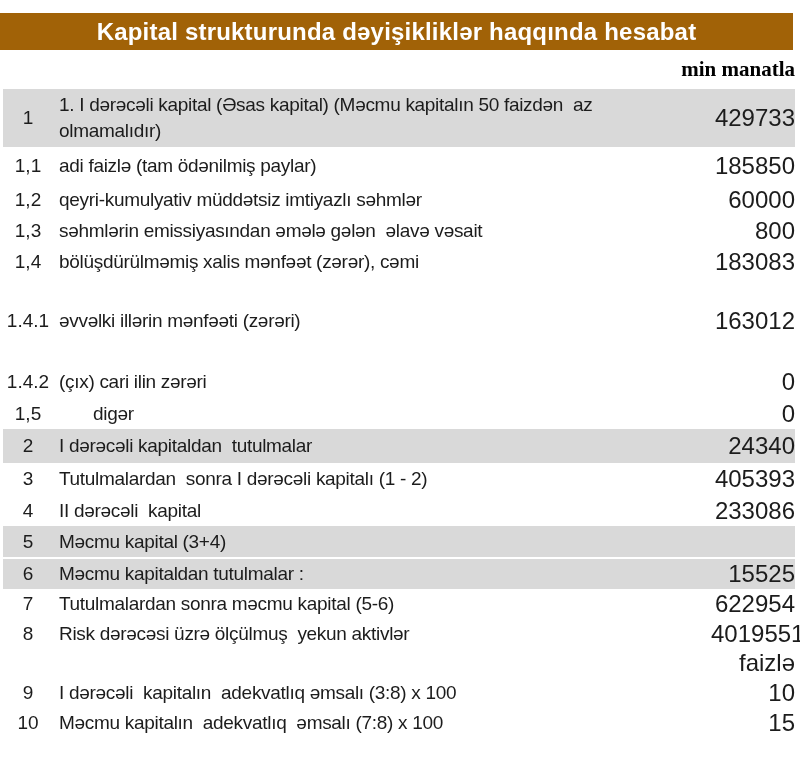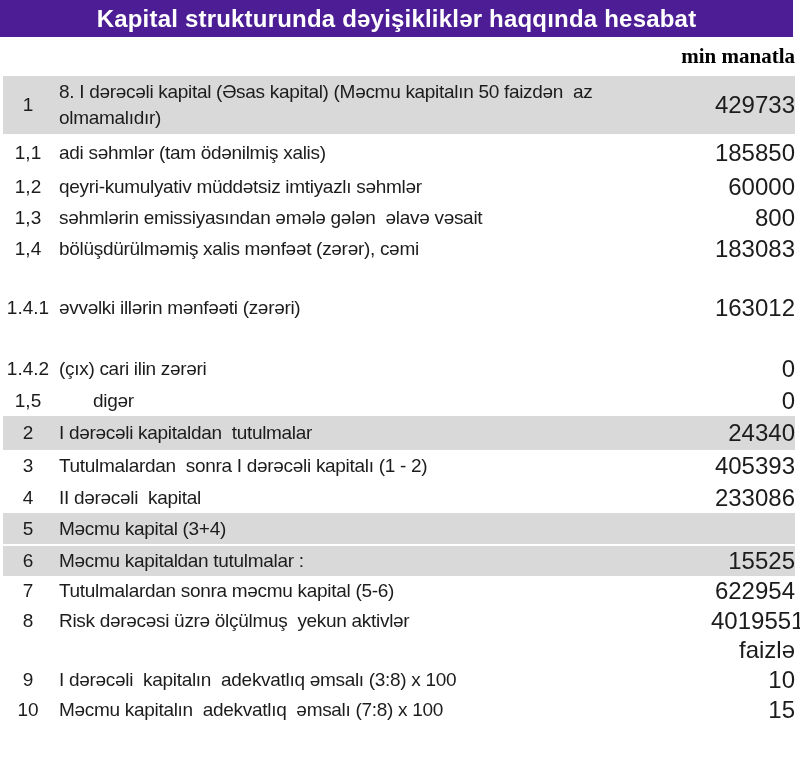"Kapital strukturunda dəyişikliklər" div.title-bar { background: #4c1d95 -> #a16207; margin-top: none -> 13px }
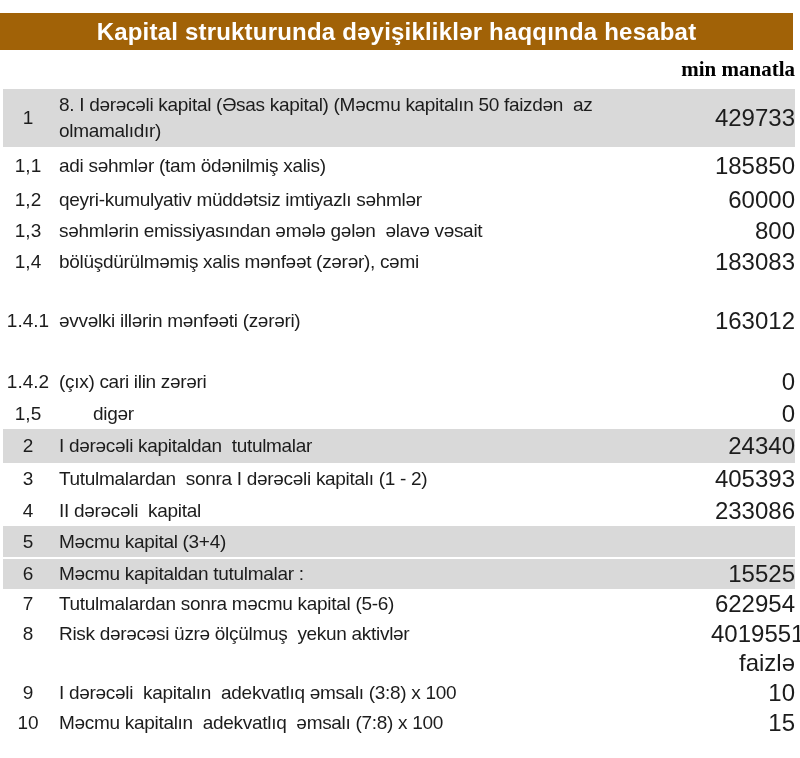"8. I dərəcəli kapital (Əsas" div.cell { text: 8 -> 1 }
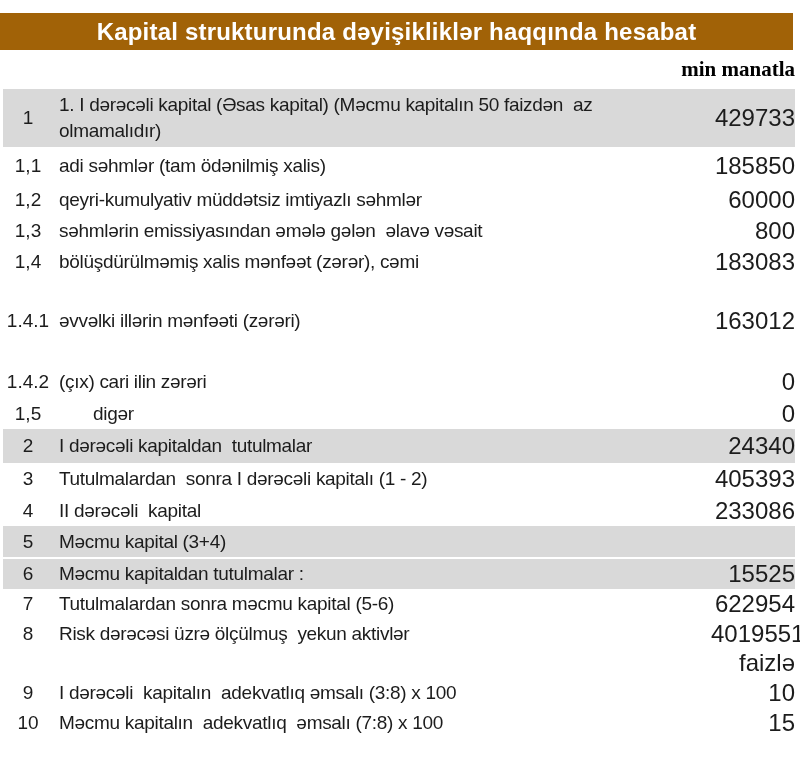"adi səhmlər (tam ödənilmiş xalis)" div.cell { text: səhmlər (tam ödənilmiş xalis -> faizlə (tam ödənilmiş paylar }
